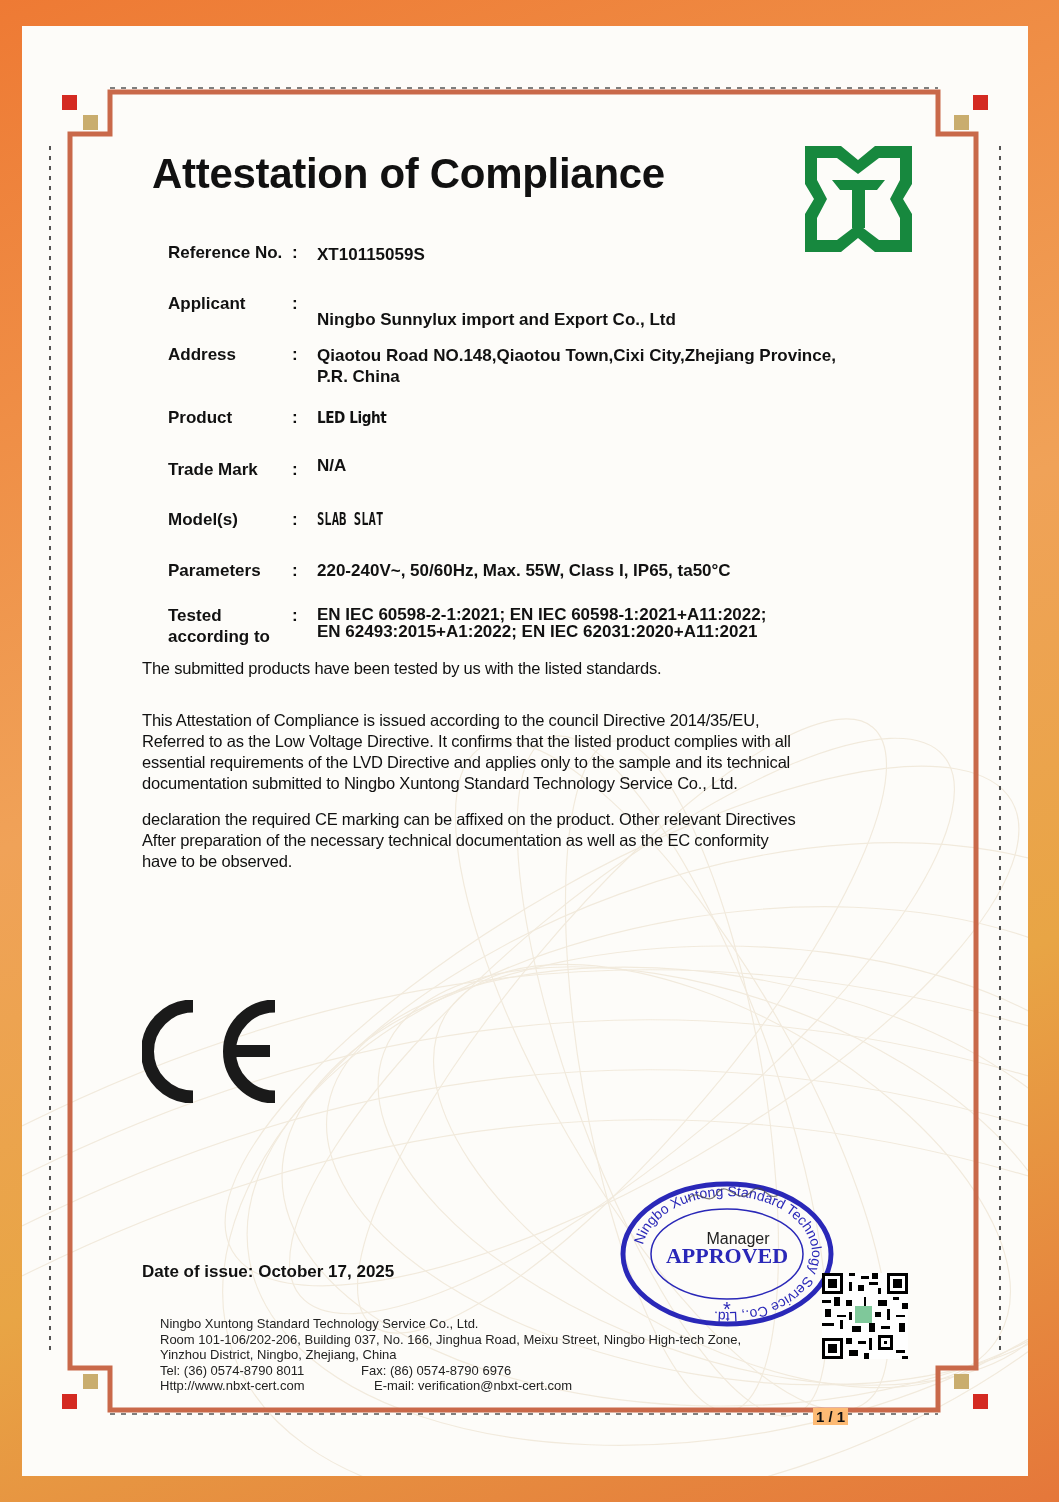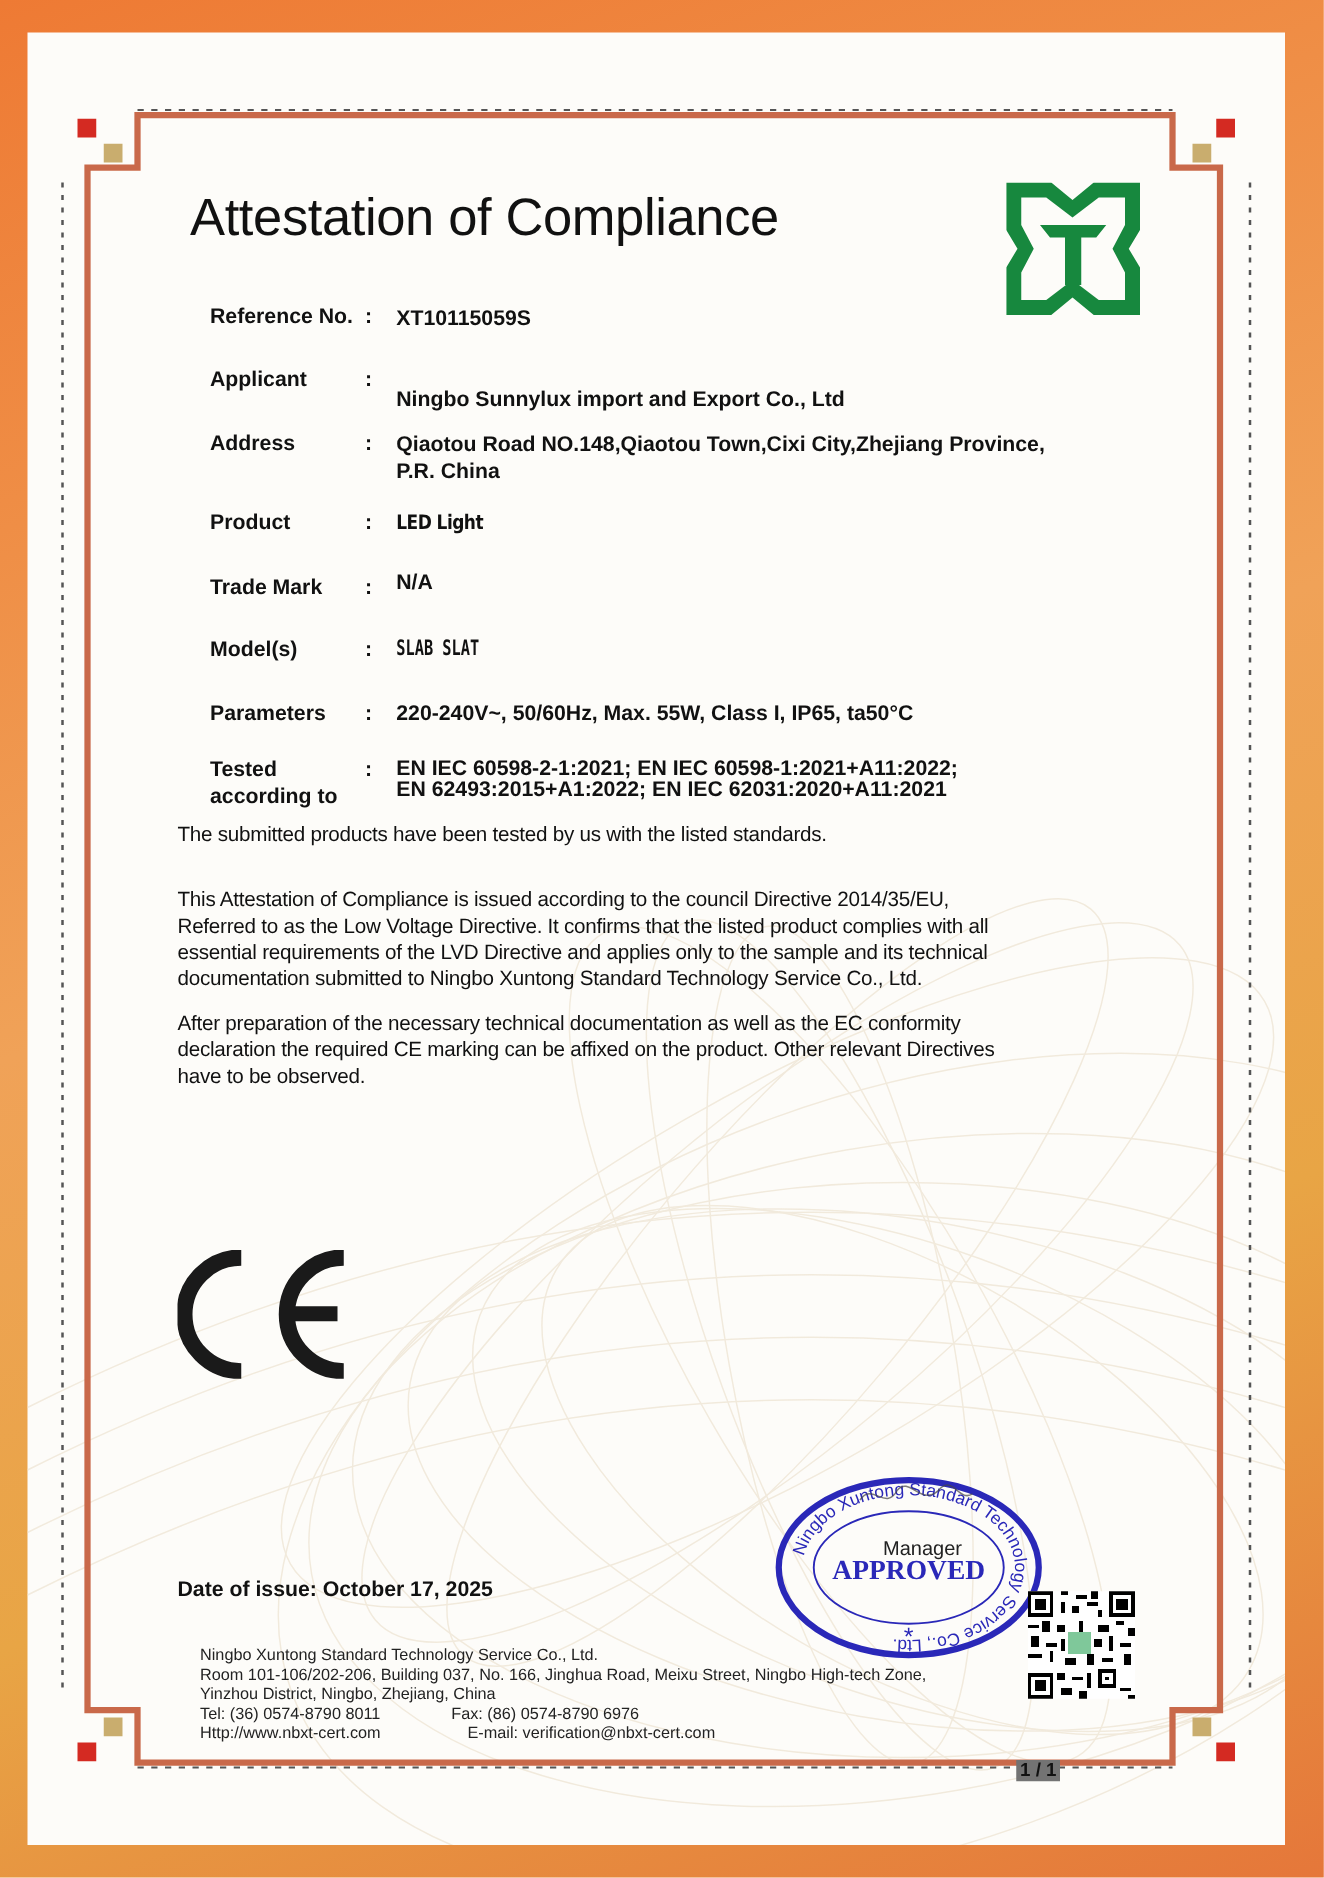"Attestation of Compliance" .title { font-weight: normal -> bold }
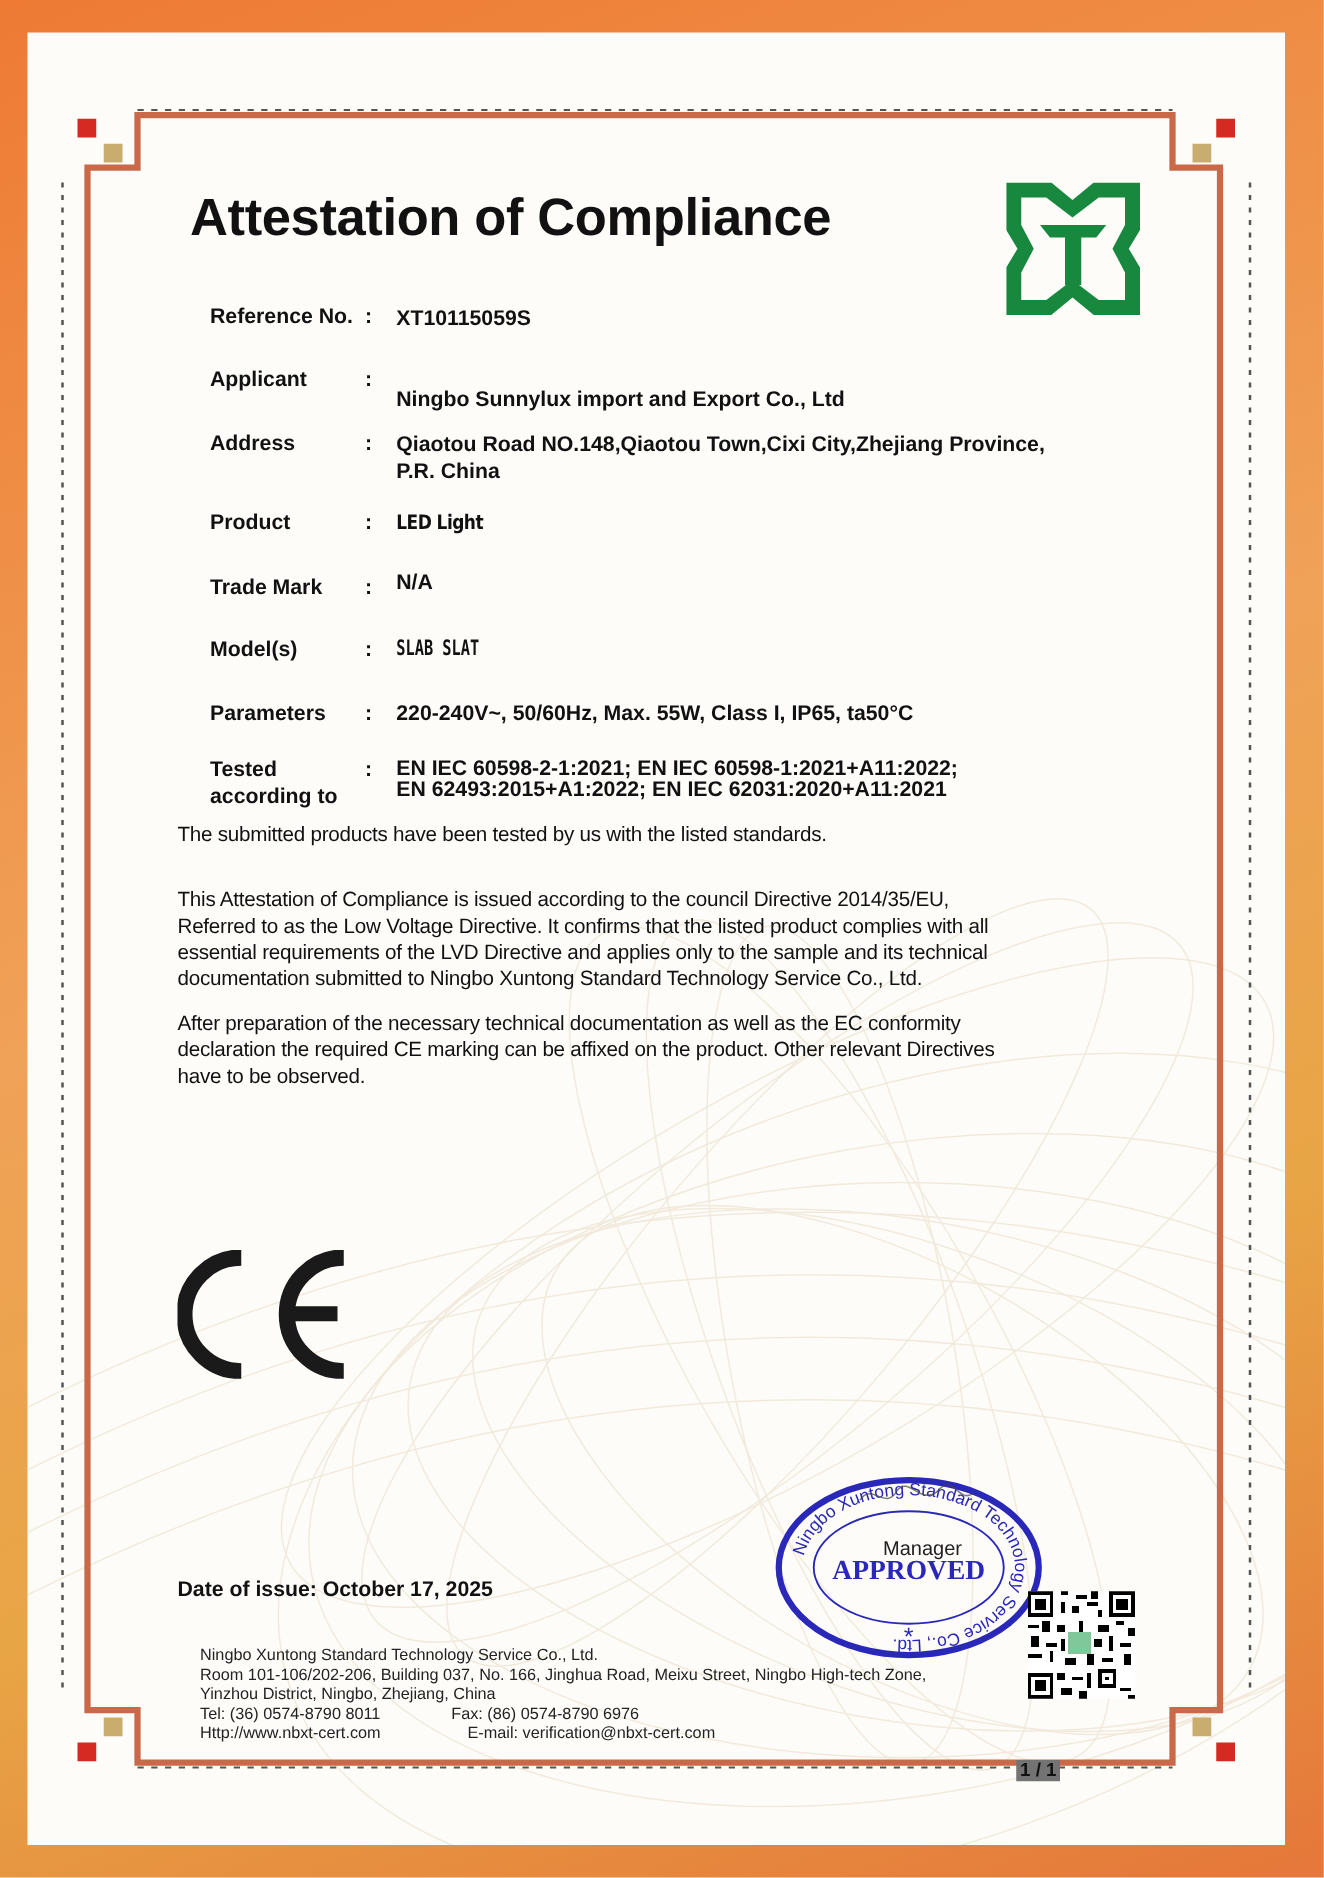"After preparation of the necessary" div { order: before "declaration the required CE marking" -> after "declaration the required CE marking" }
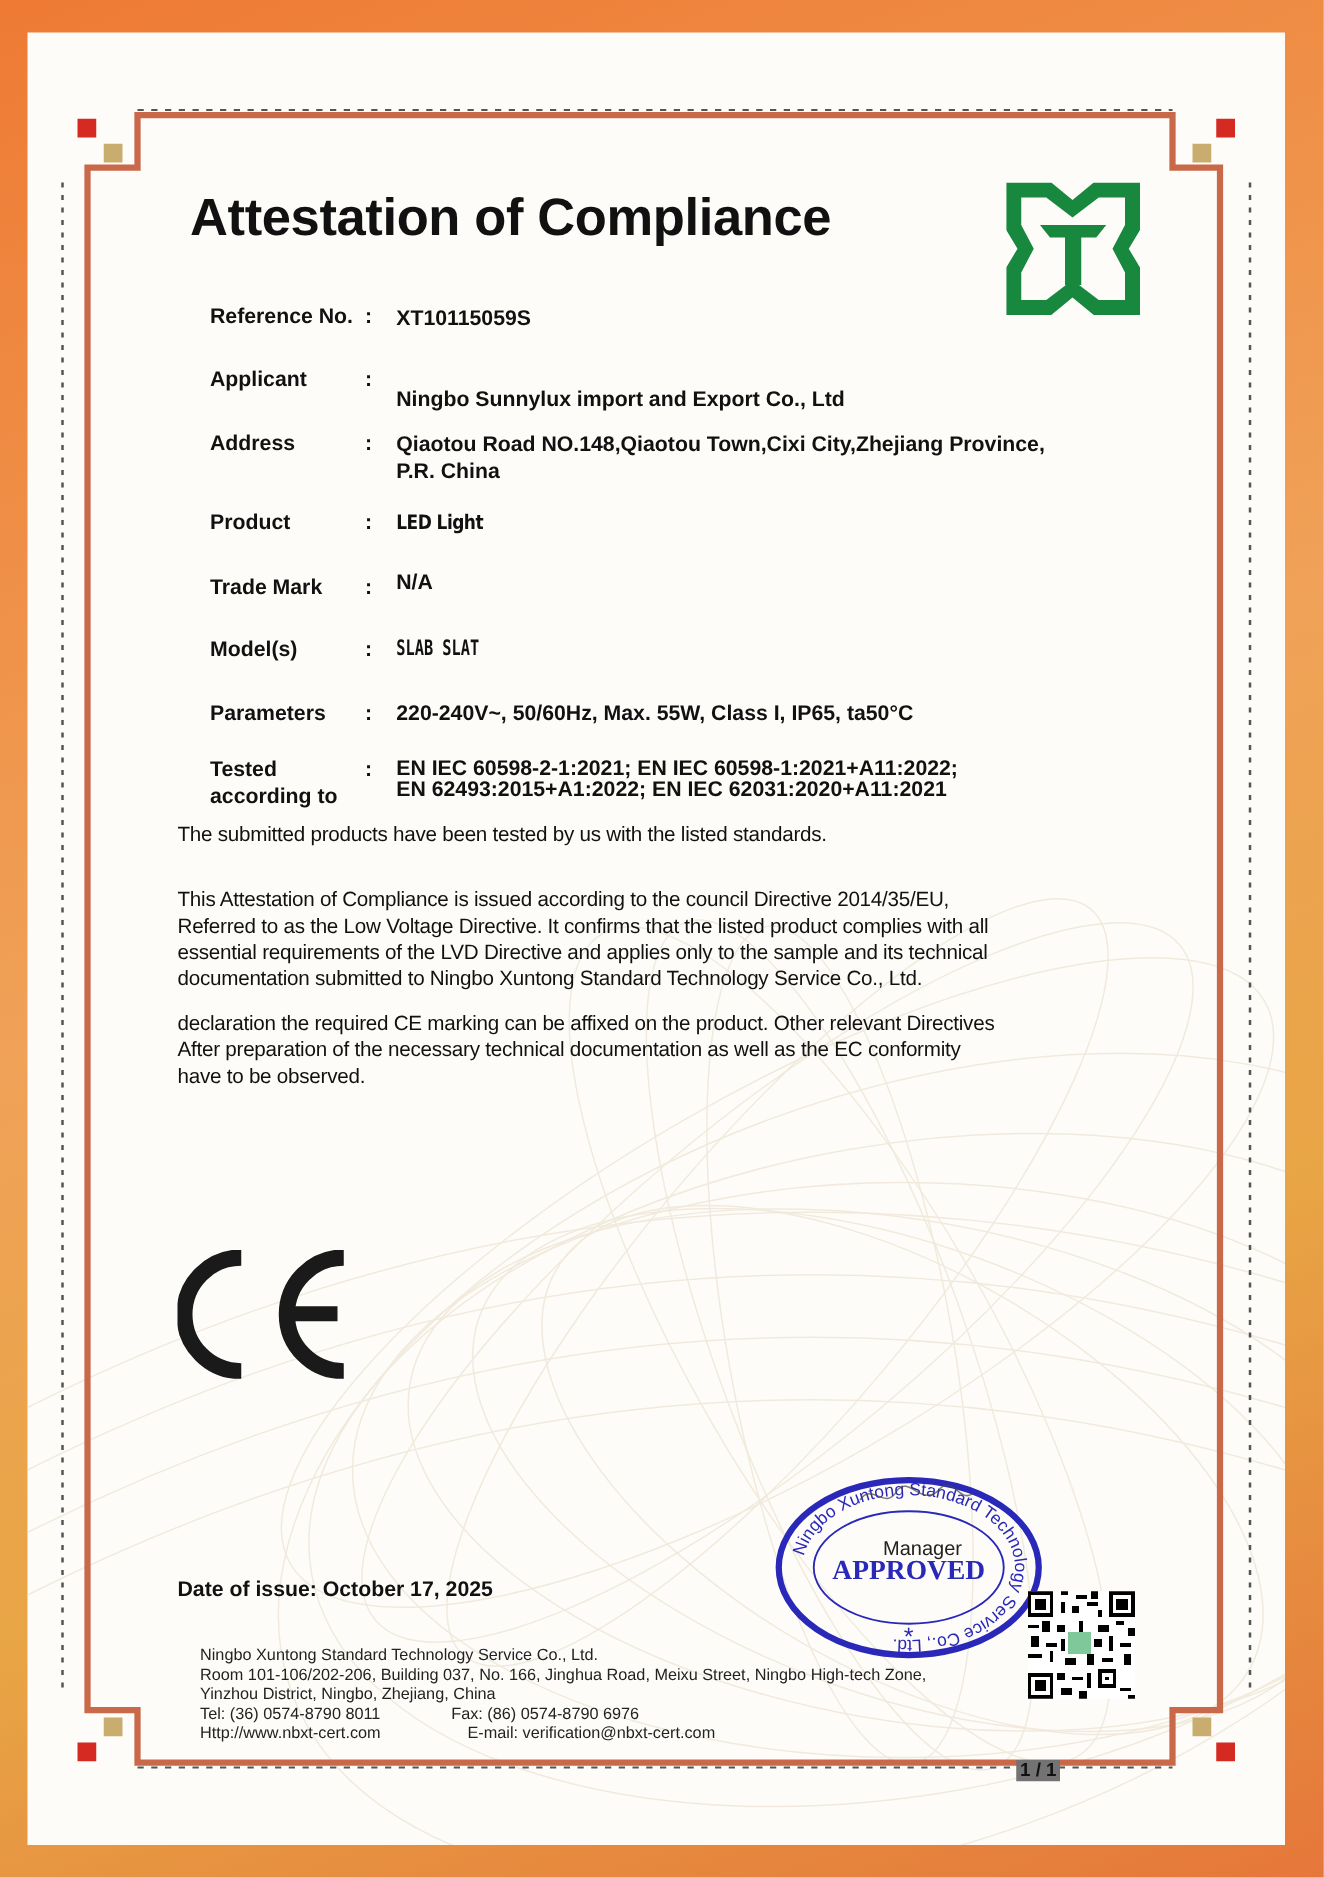"1 / 1" .pagenum { background: #737373 -> #fdba74 }
